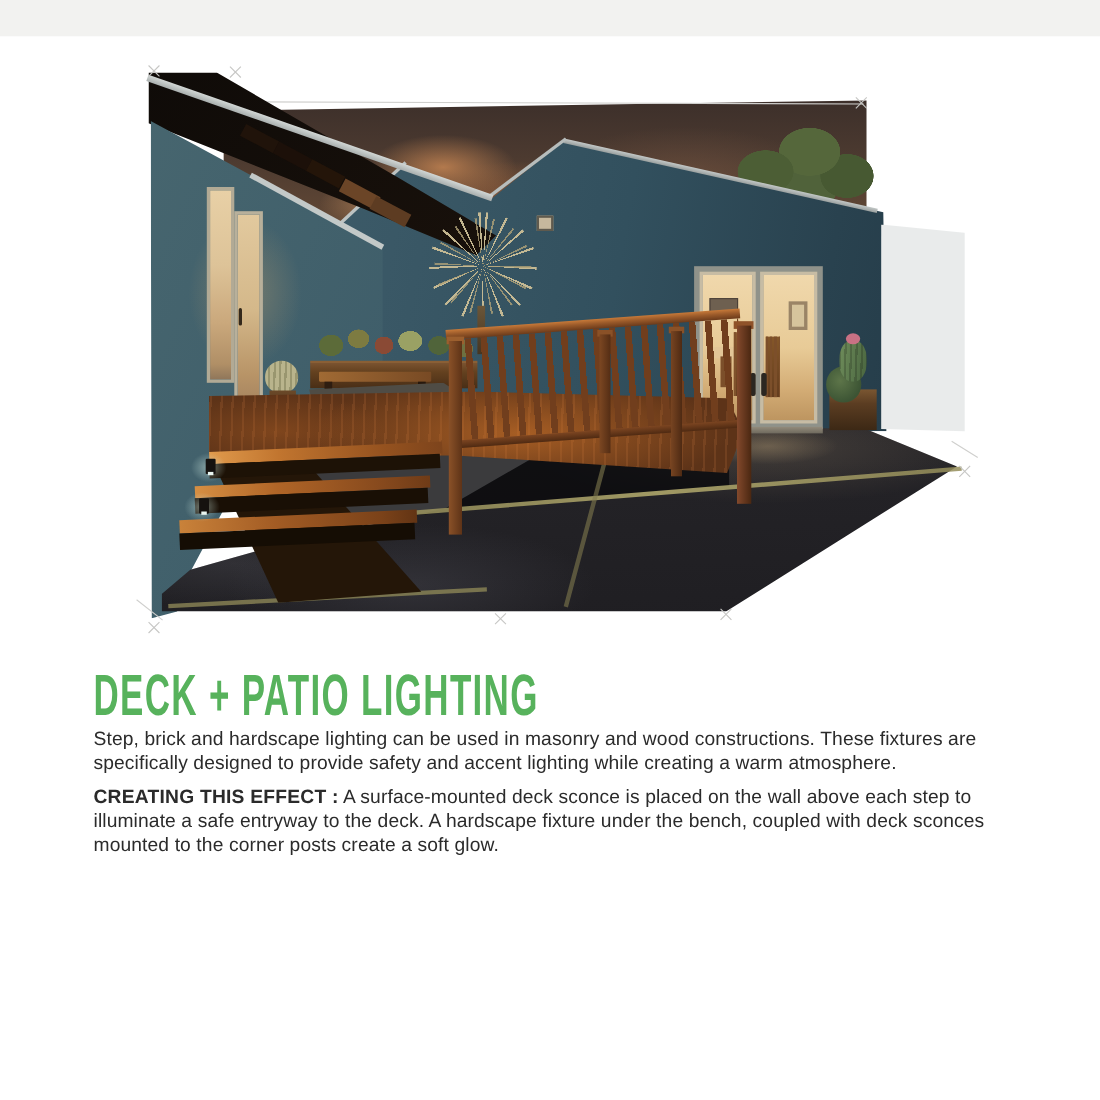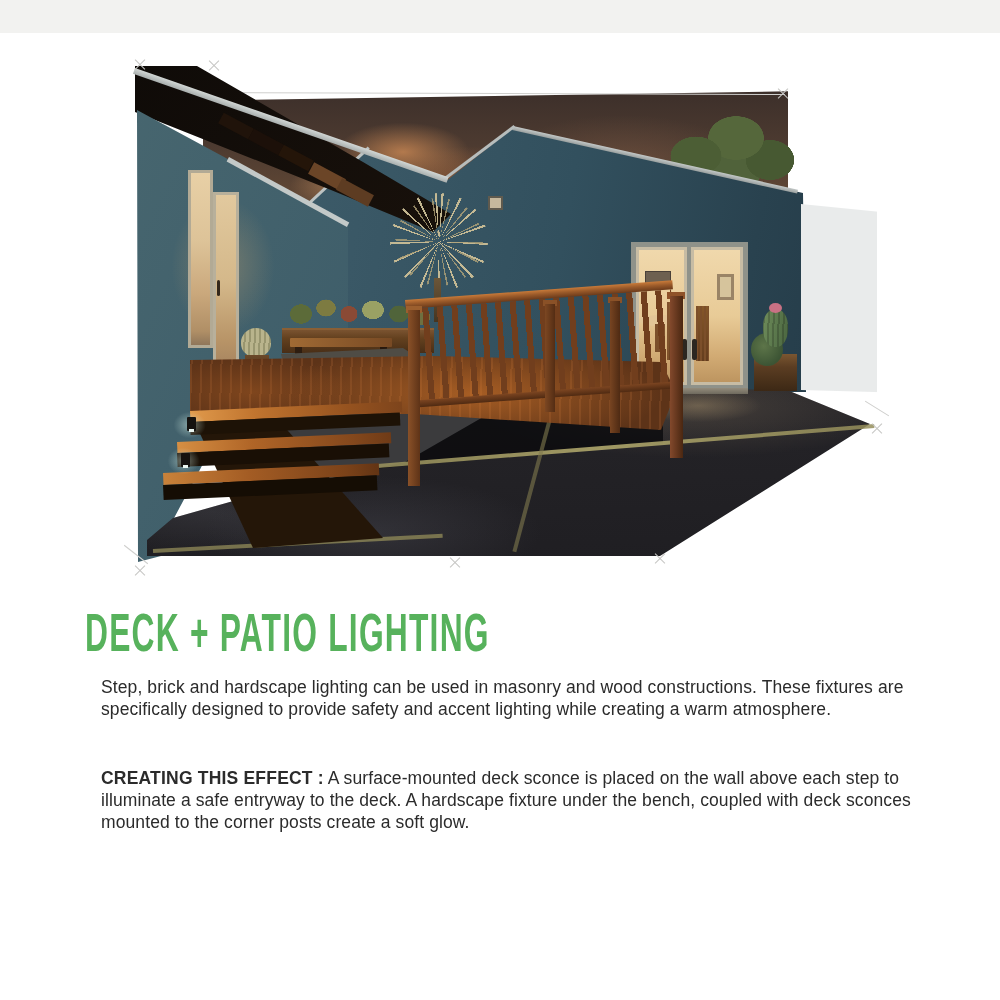"Step, brick and hardscape lighting" .para { margin: 16px -> 0 }
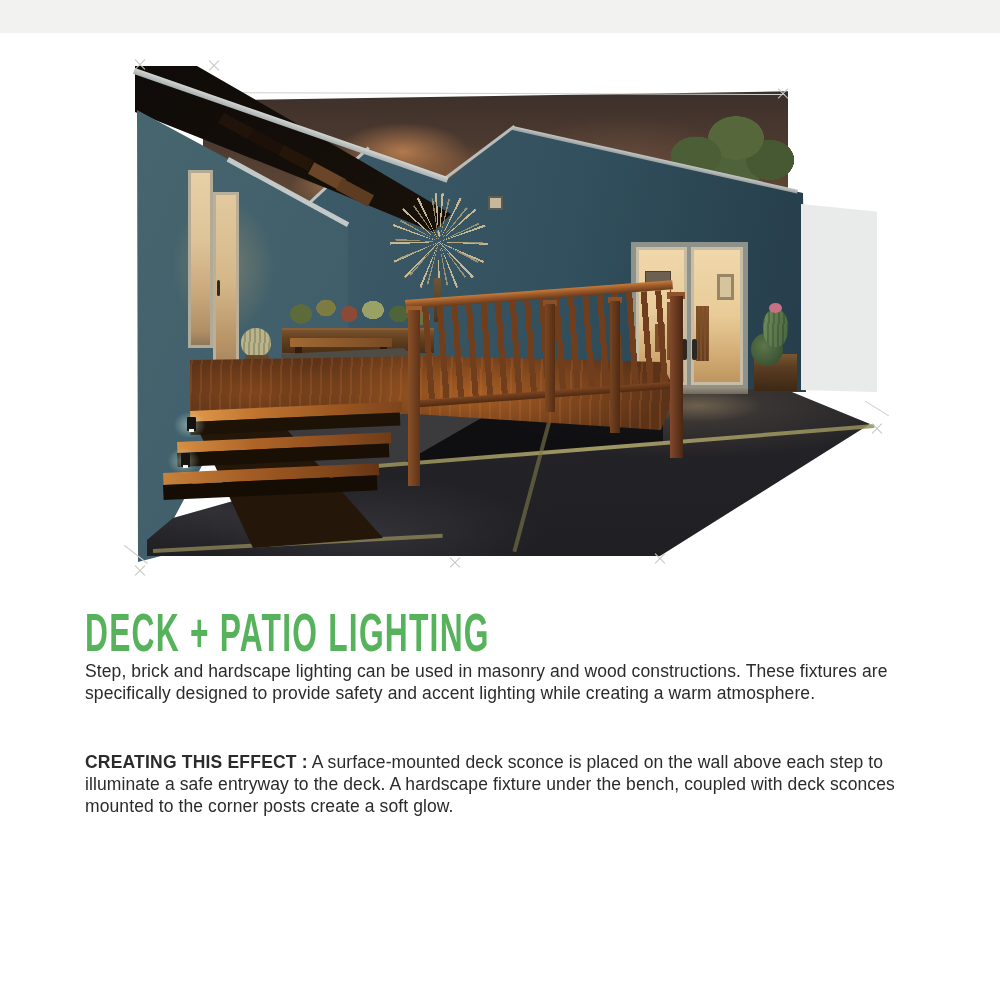"CREATING THIS EFFECT : A" .para-2 { top: 751px -> 713px }
